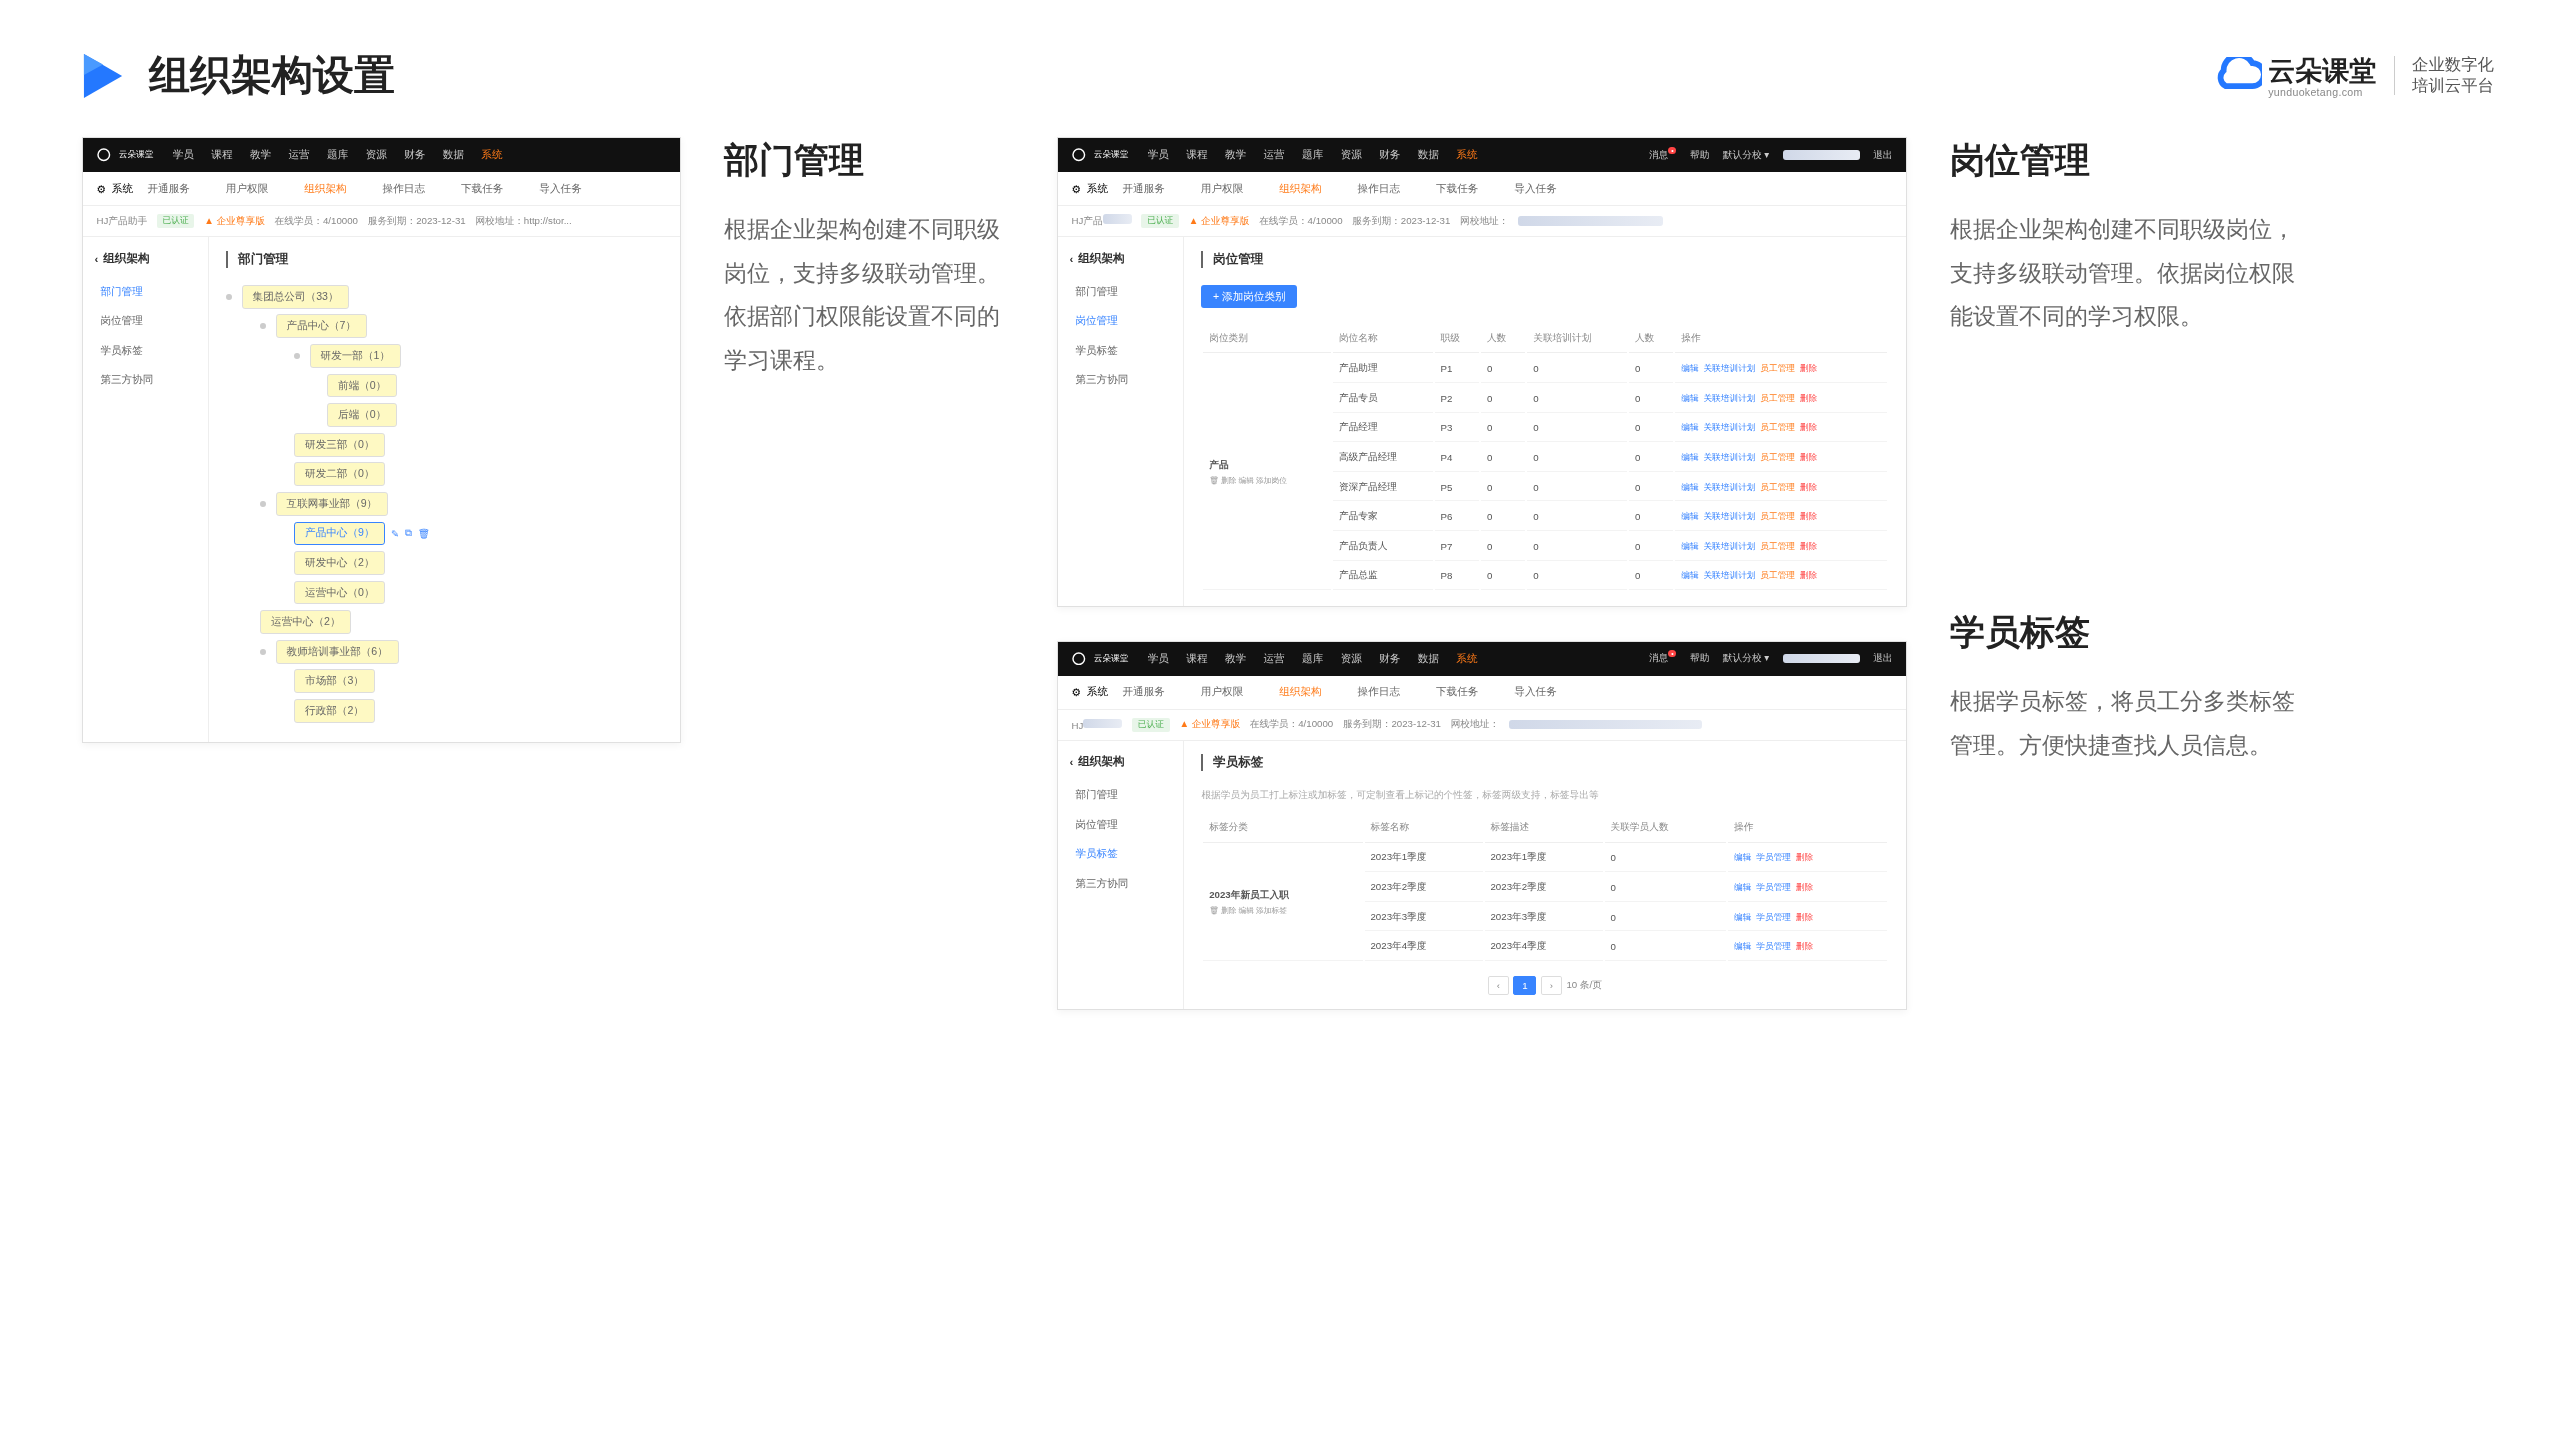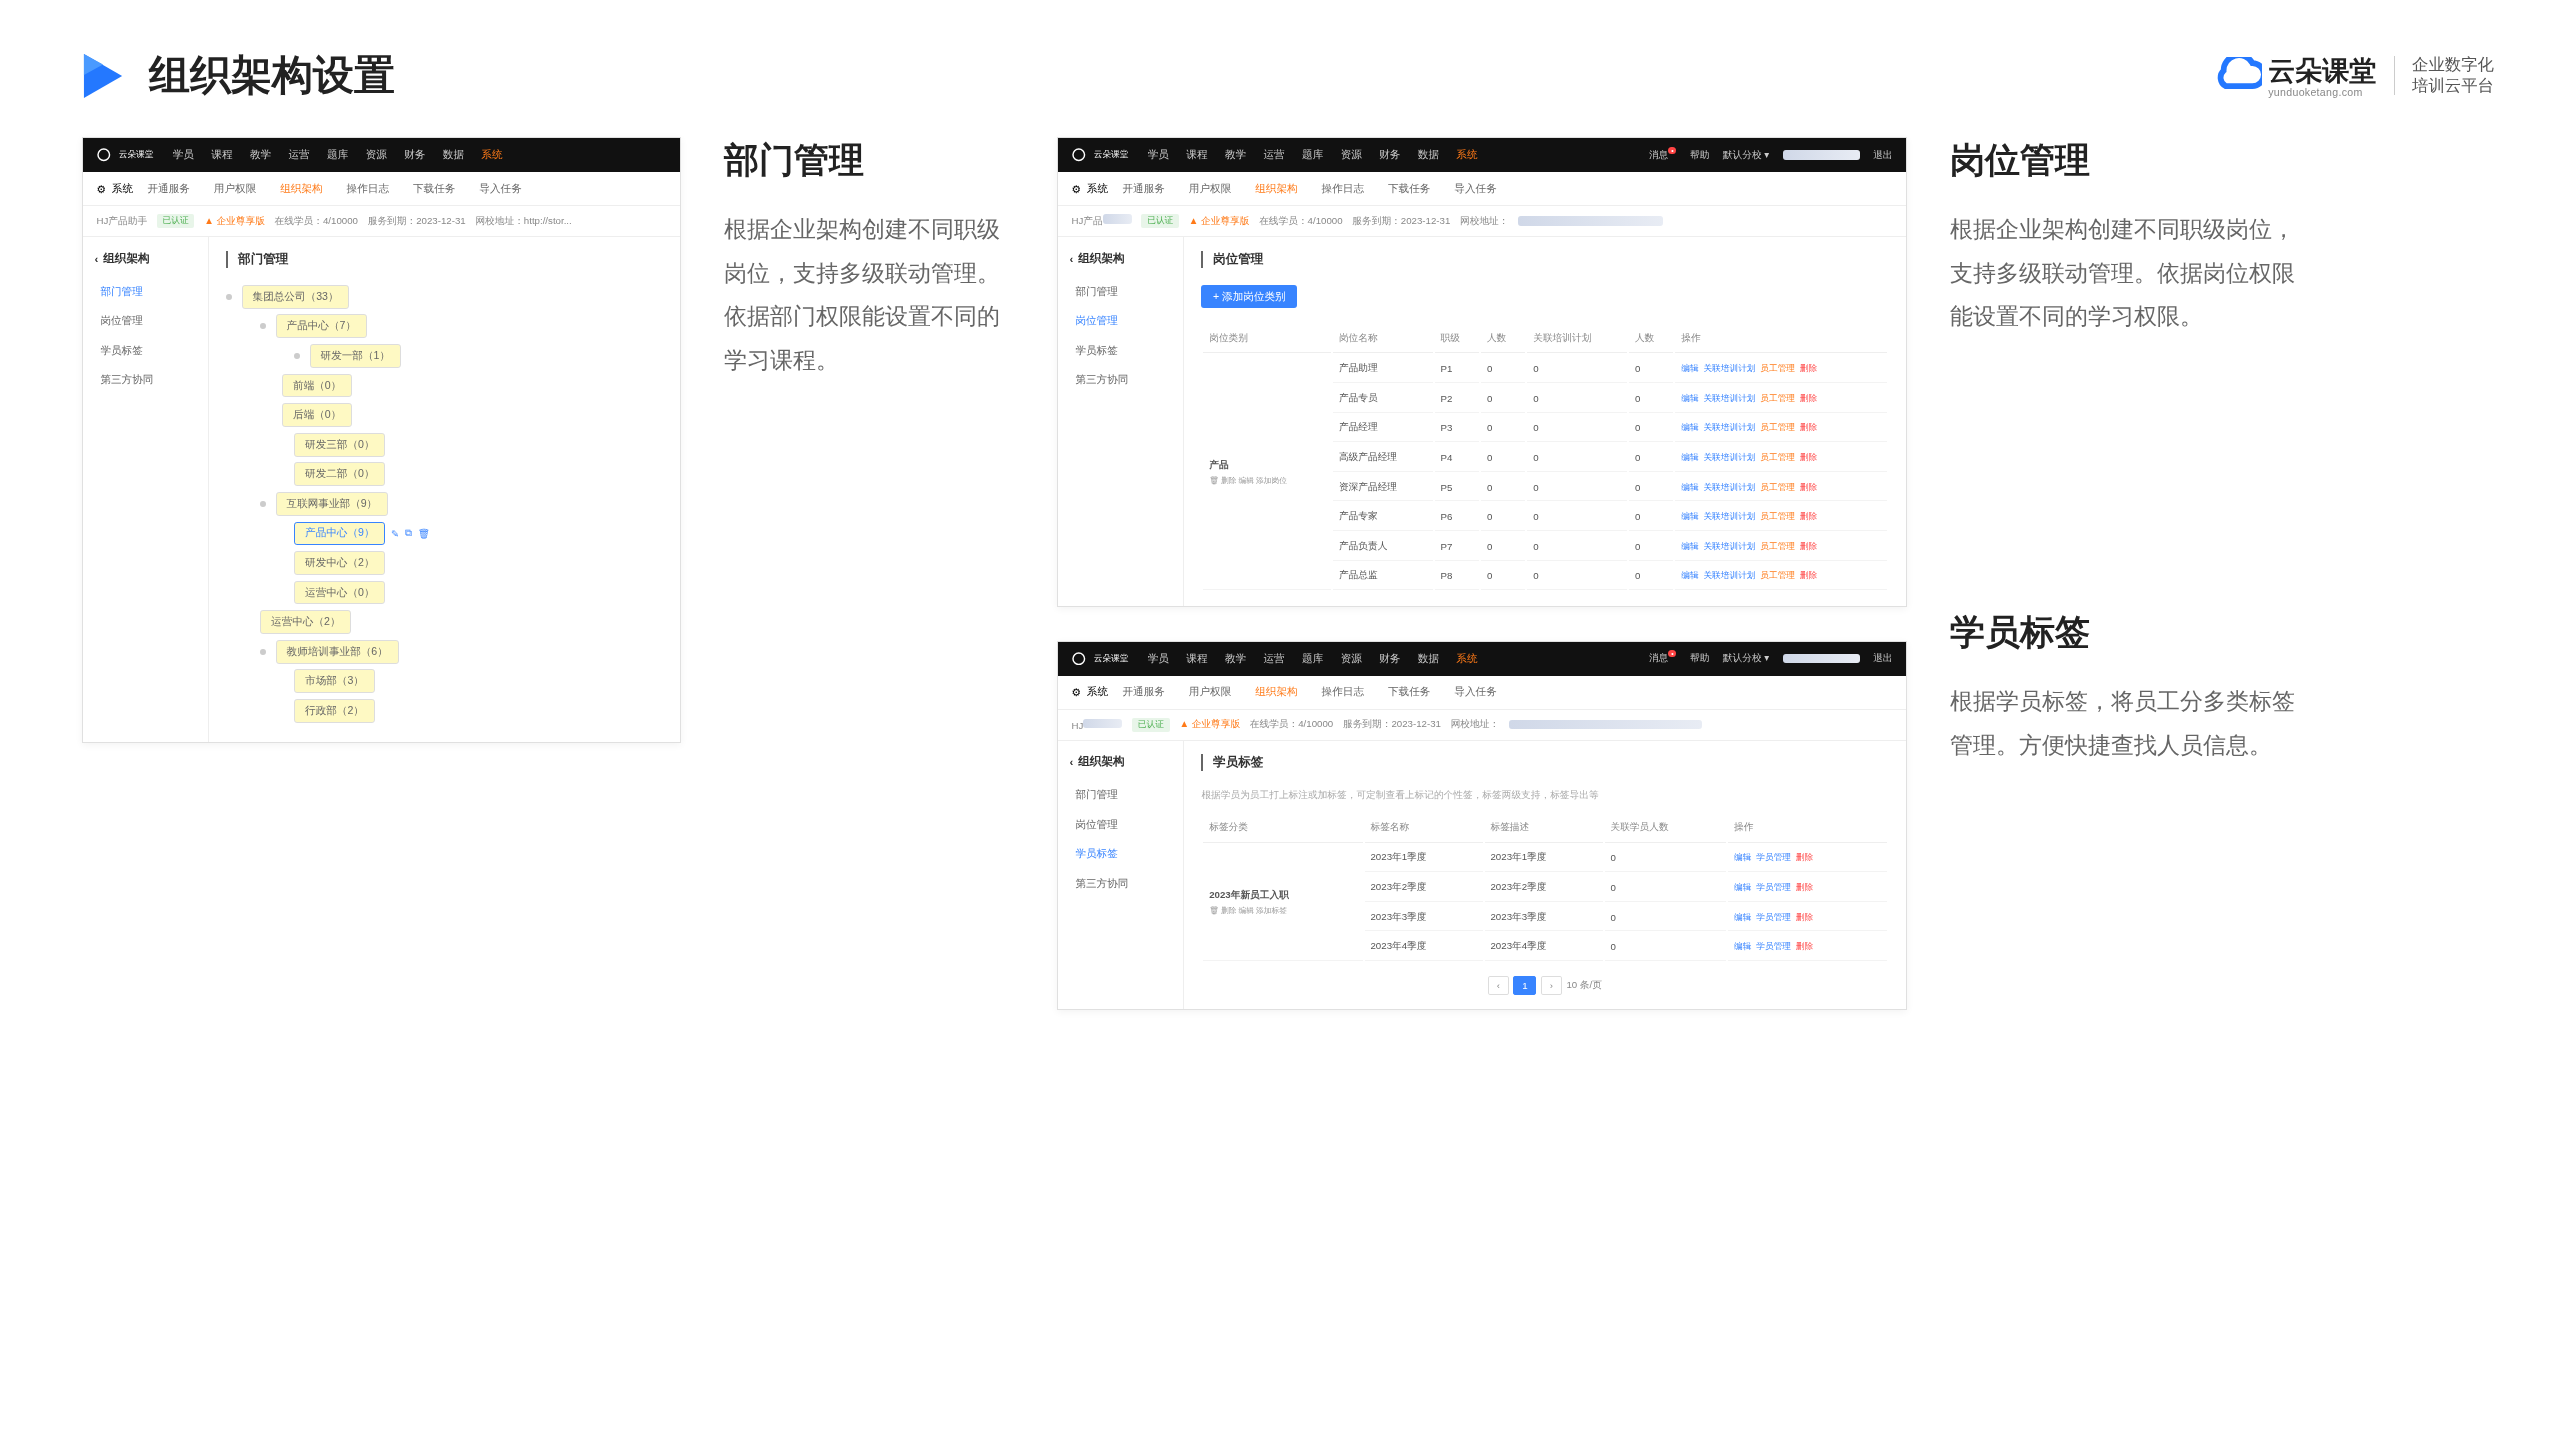"开通服务" .sub-nav-items { gap: 24px -> 36px }
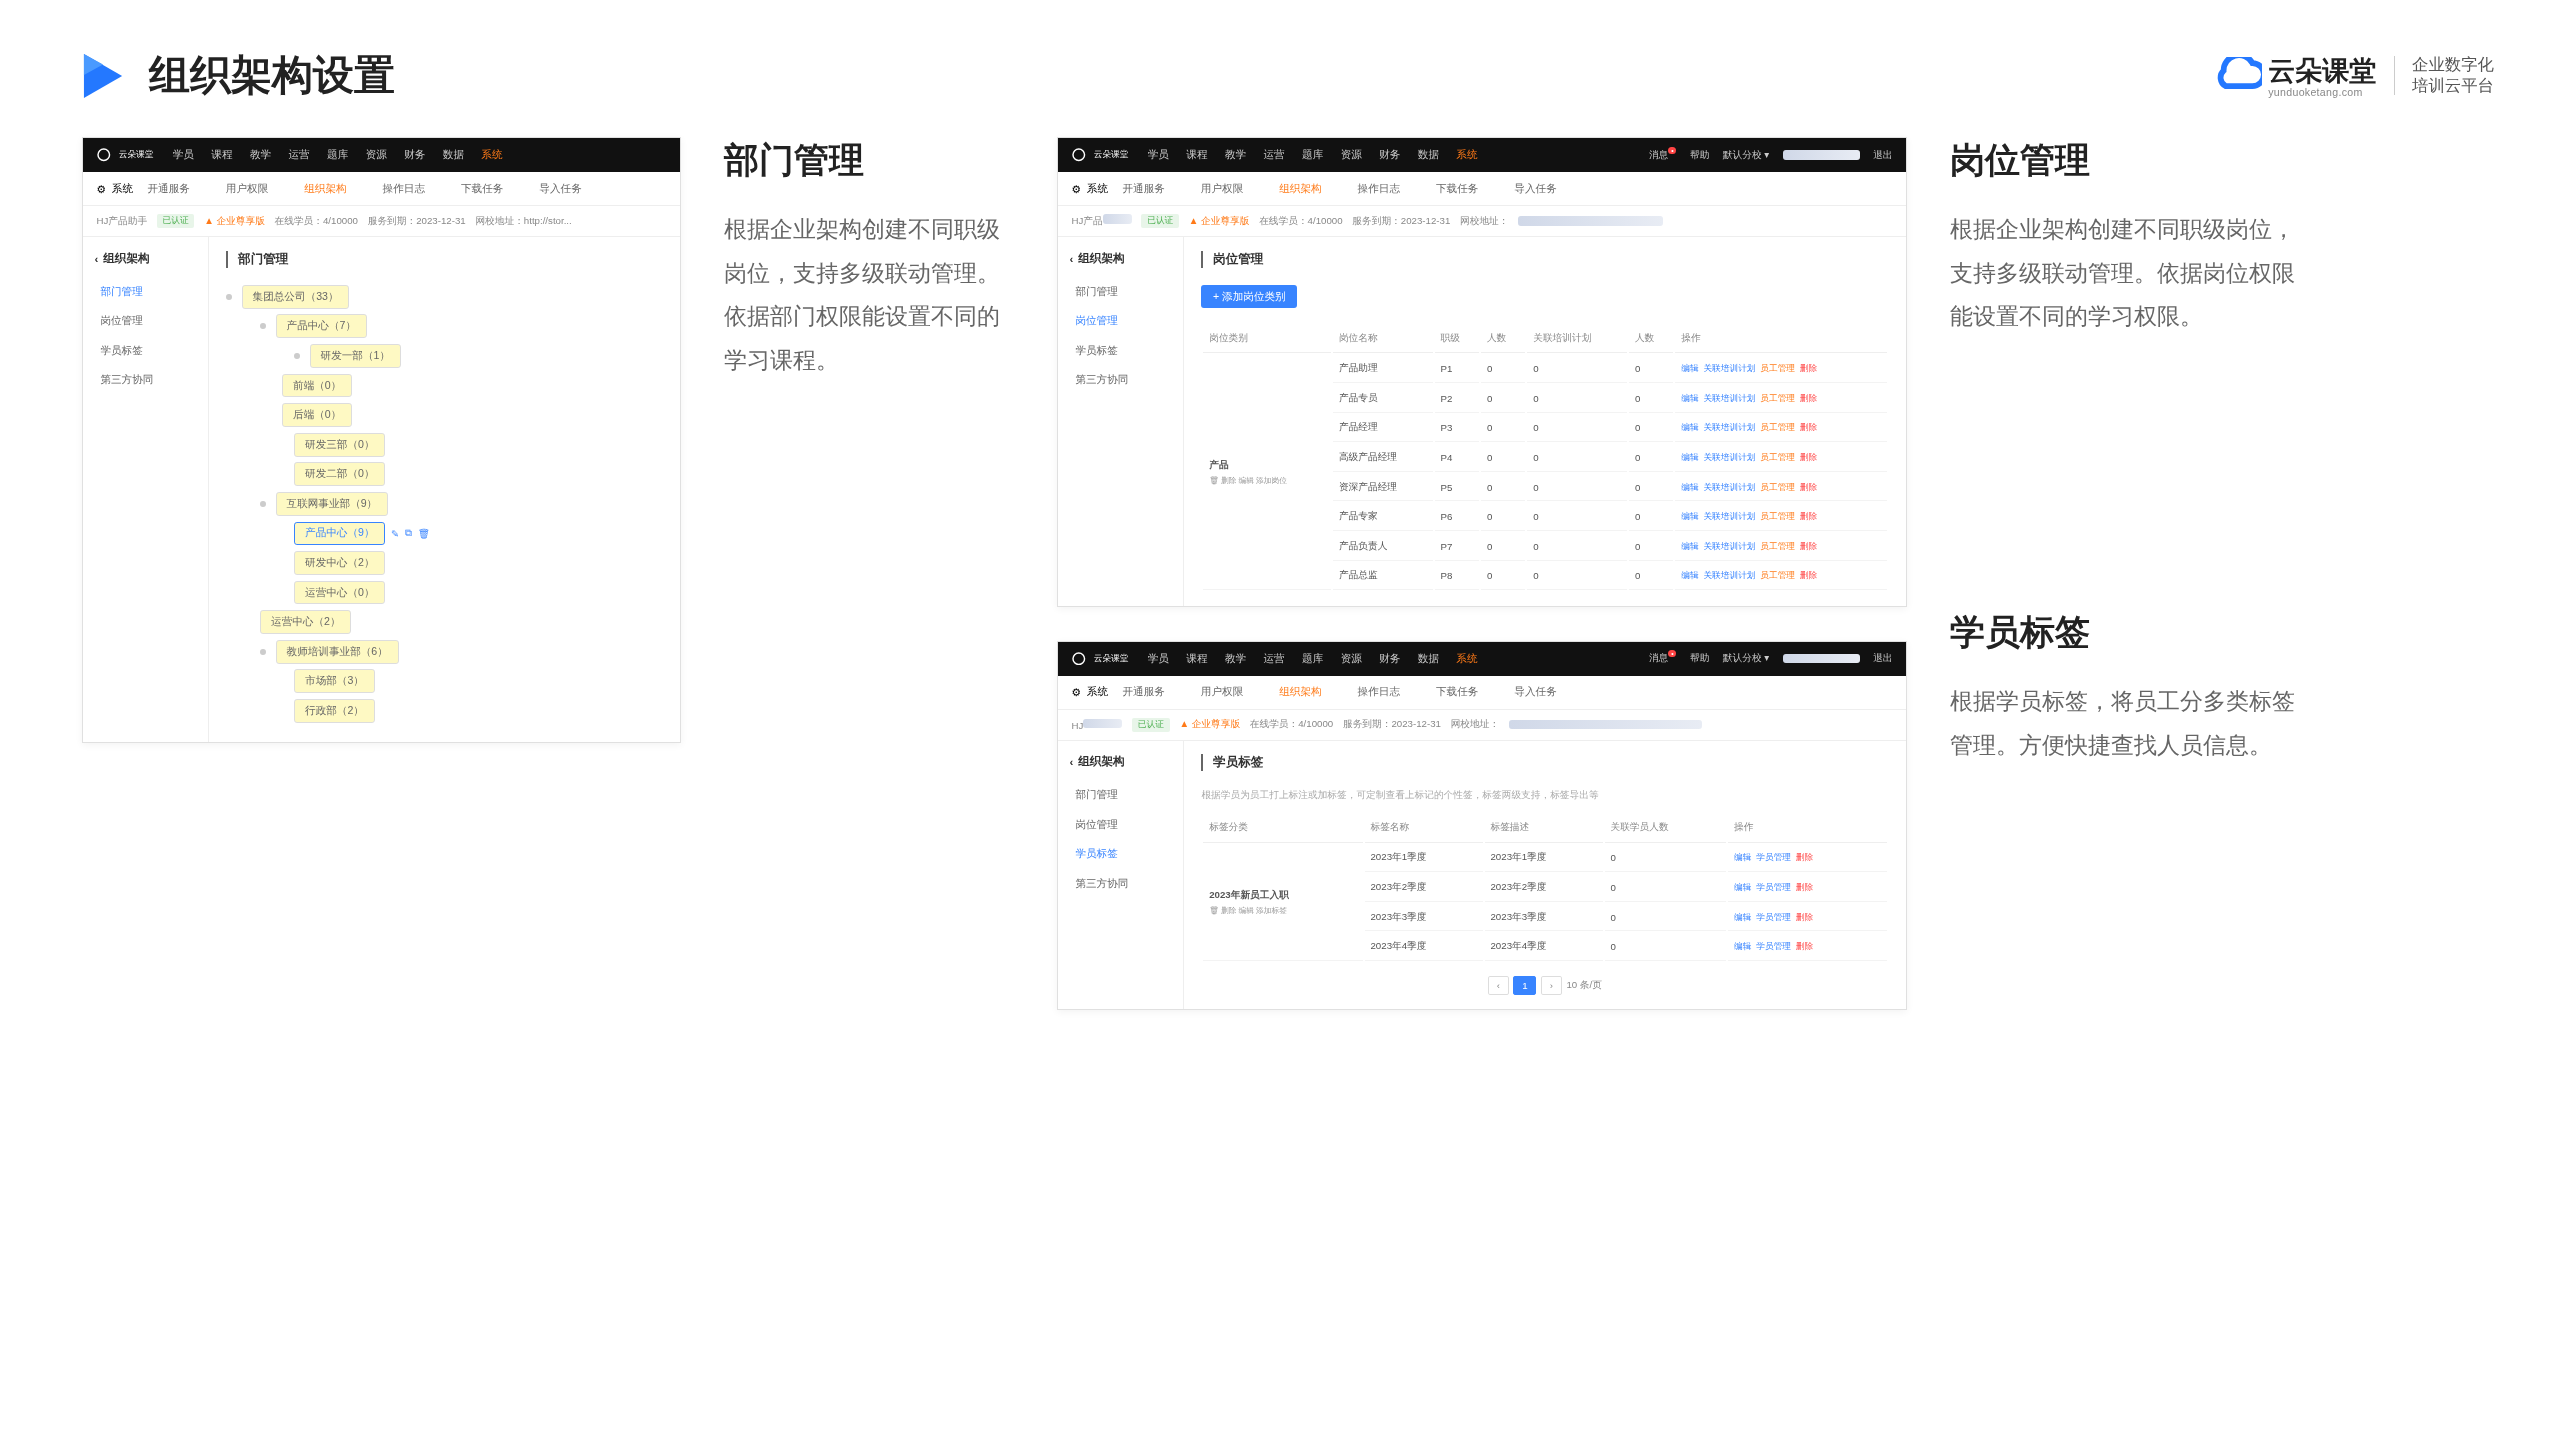"前端（0）" .tree-l4 { margin-left: 56px -> 101px }
